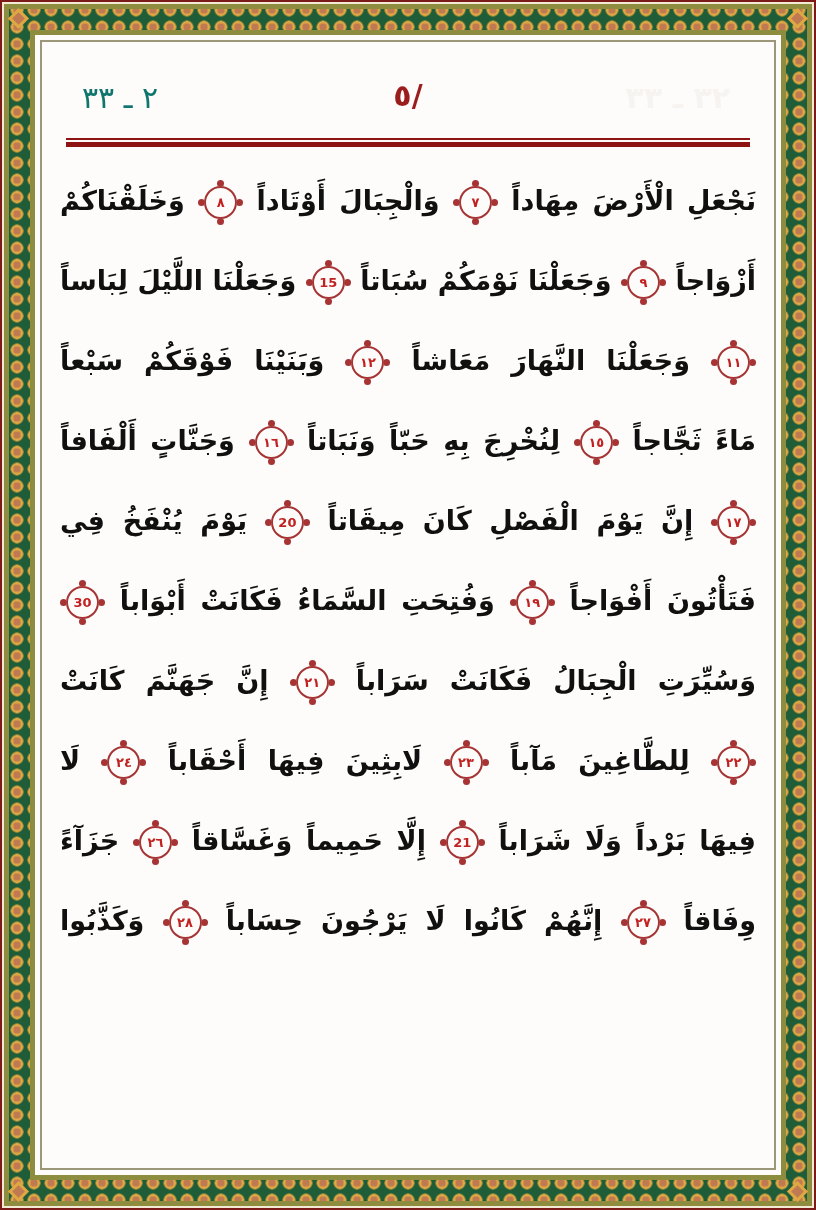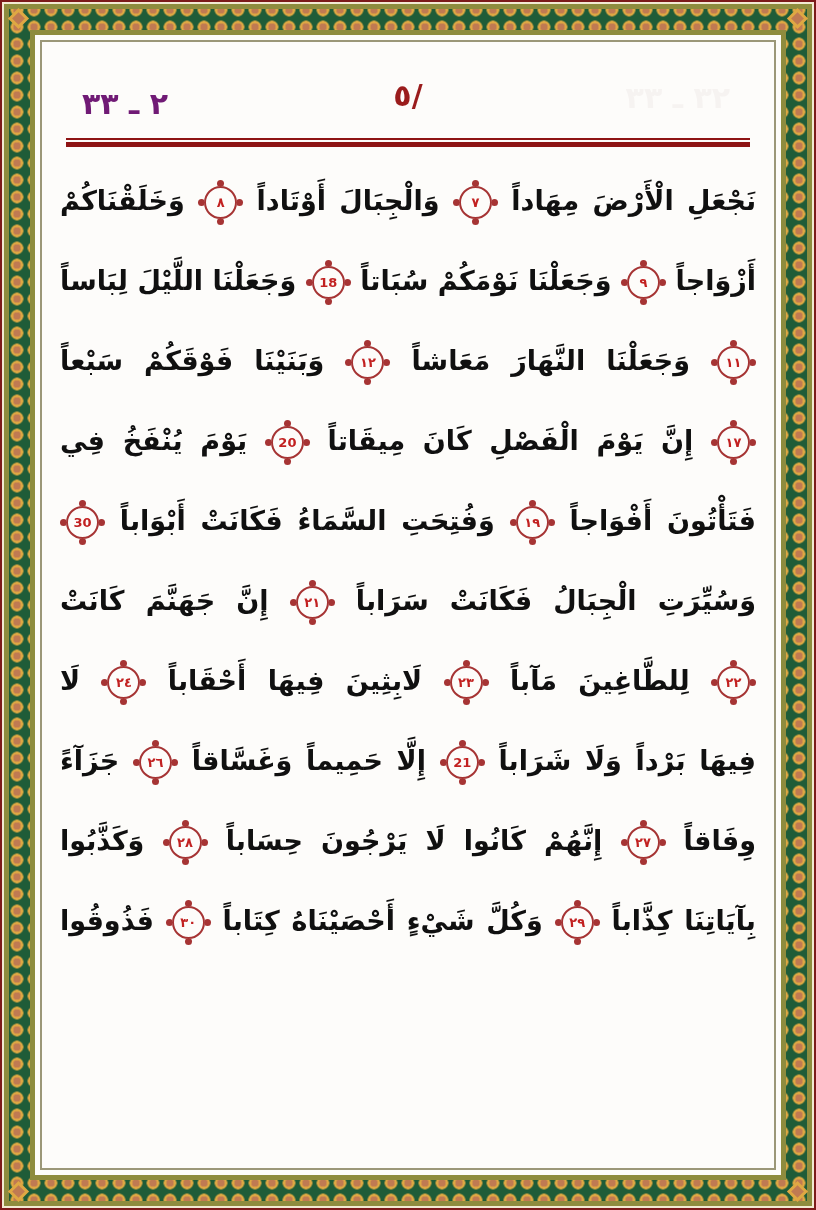"٢ ـ ٣٣" .pages { color: #701a75 -> #0f766e; font-weight: bold -> normal; top: 44px -> 38px }
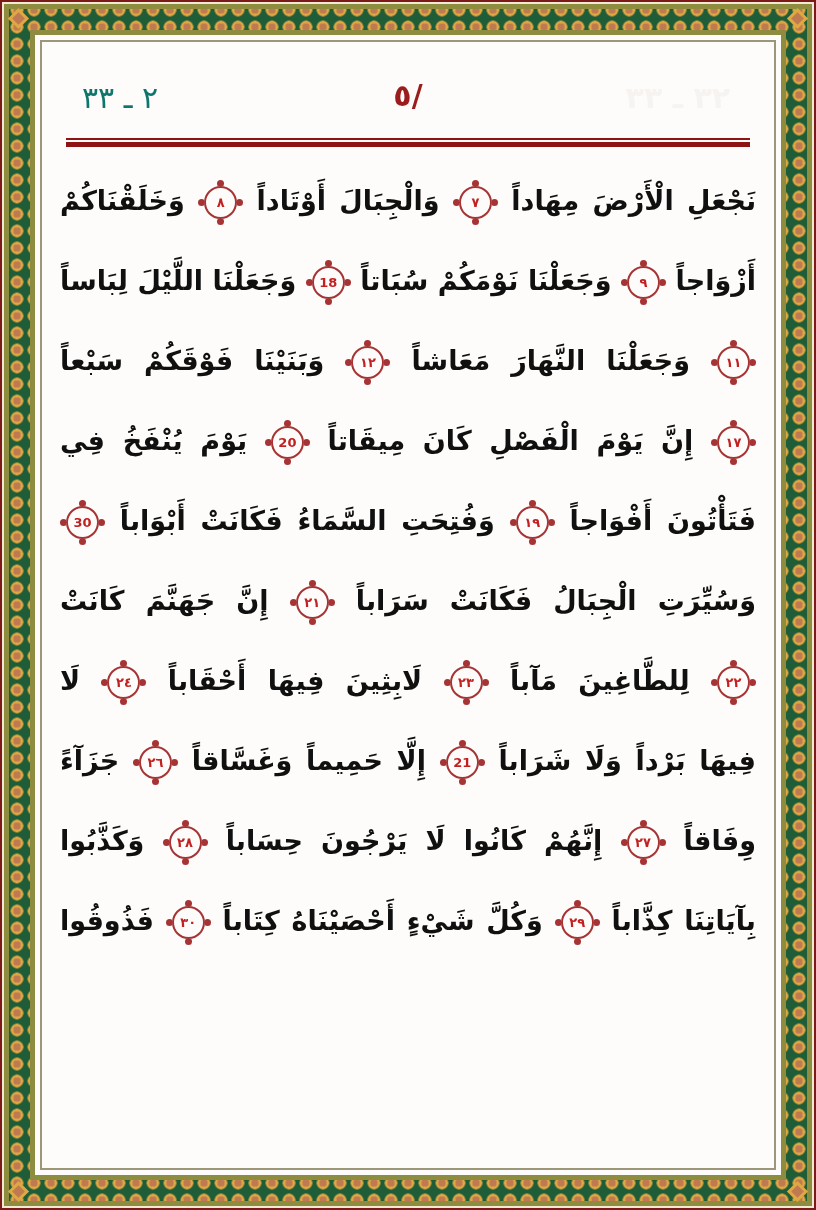"18" span.ayah { text: 18 -> 15 }
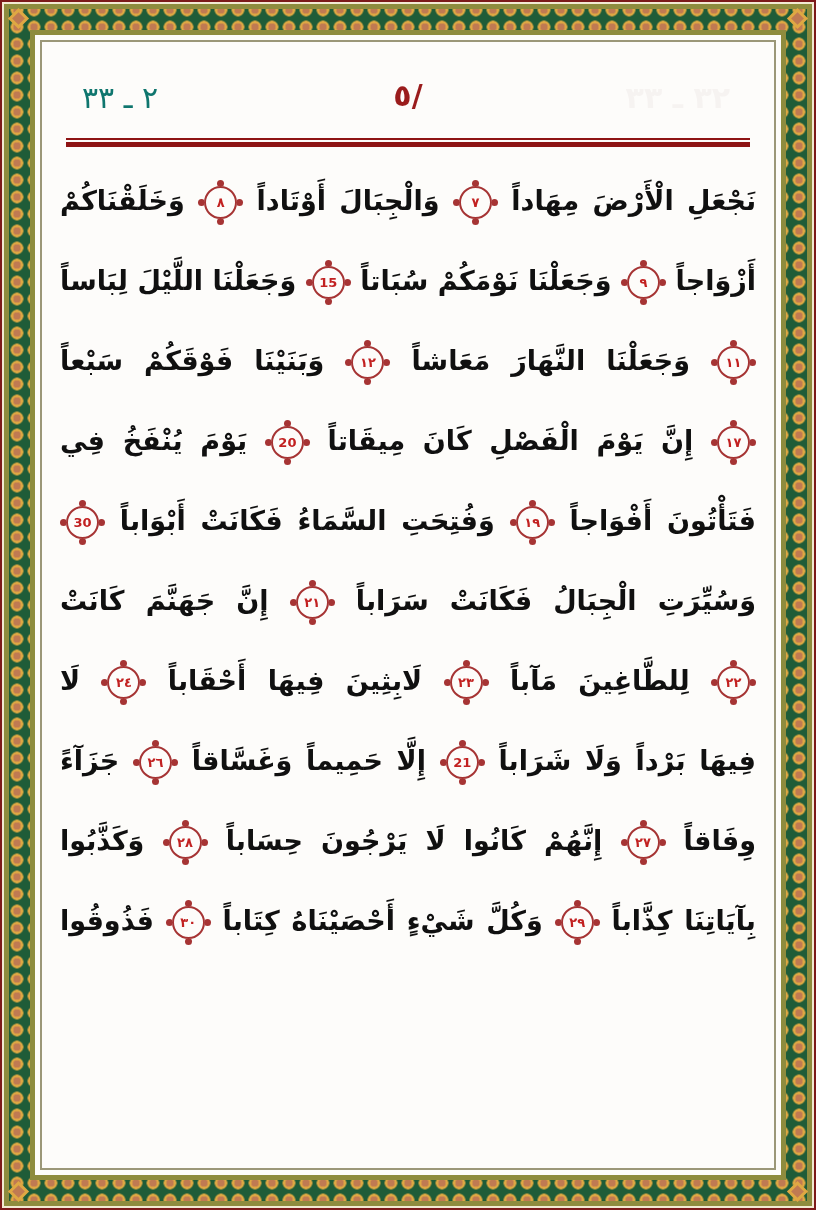"مَاءً ثَجَّاجاً ١٥ لِنُخْرِجَ بِهِ" div.qline { html: none -> <div><span>مَاءً ثَجَّاجاً</span> <span>١٥</span> <span>لِنُخْرِجَ بِهِ حَبّاً وَنَبَاتاً</span> <span>١٦</span> <span>وَجَنَّاتٍ أَلْفَافاً</span> </div> }
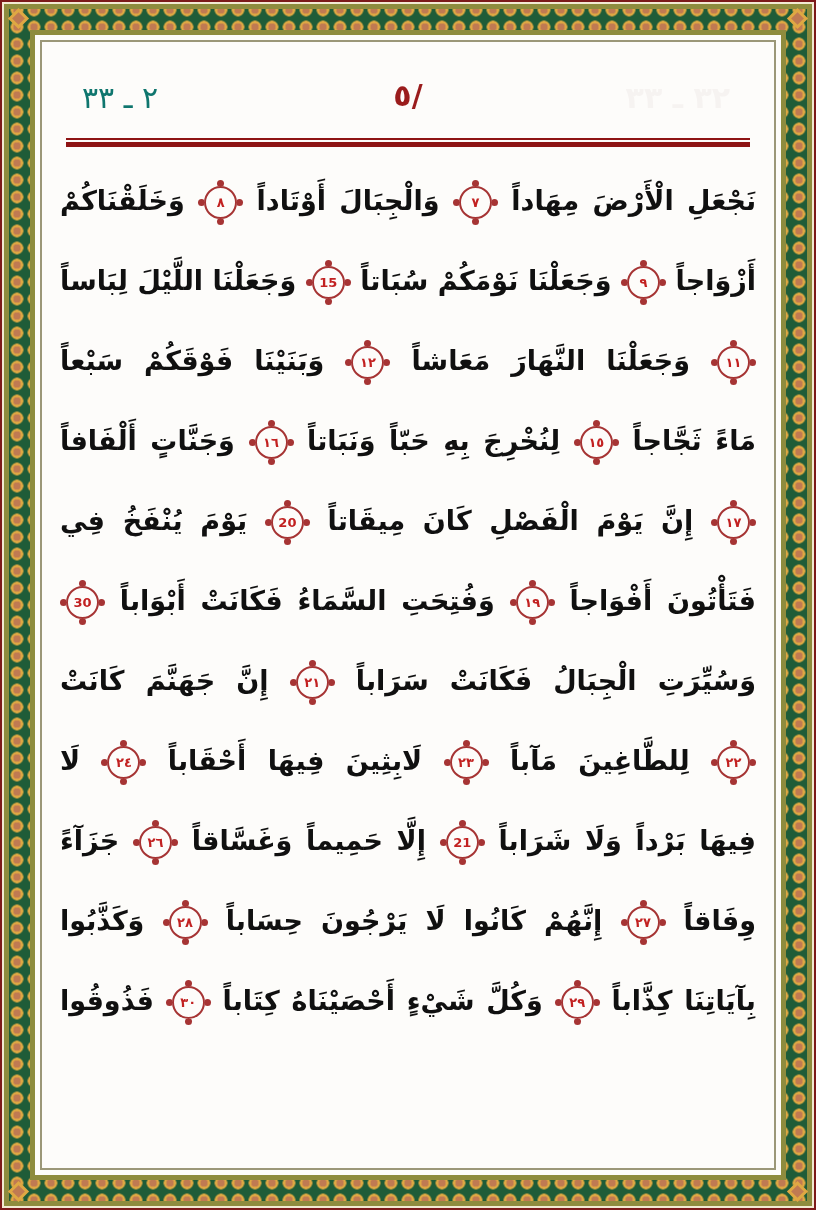"بِآيَاتِنَا كِذَّاباً ٢٩ وَكُلَّ شَيْءٍ" div.qline { html: <div><span>بِآيَاتِنَا كِذَّاباً</span> <span>٢٩</span> <span>وَكُلَّ شَيْءٍ أَحْصَيْنَاهُ كِتَاباً</span> <span>٣٠</span> <span>فَذُوقُوا</span> </div> -> none }
